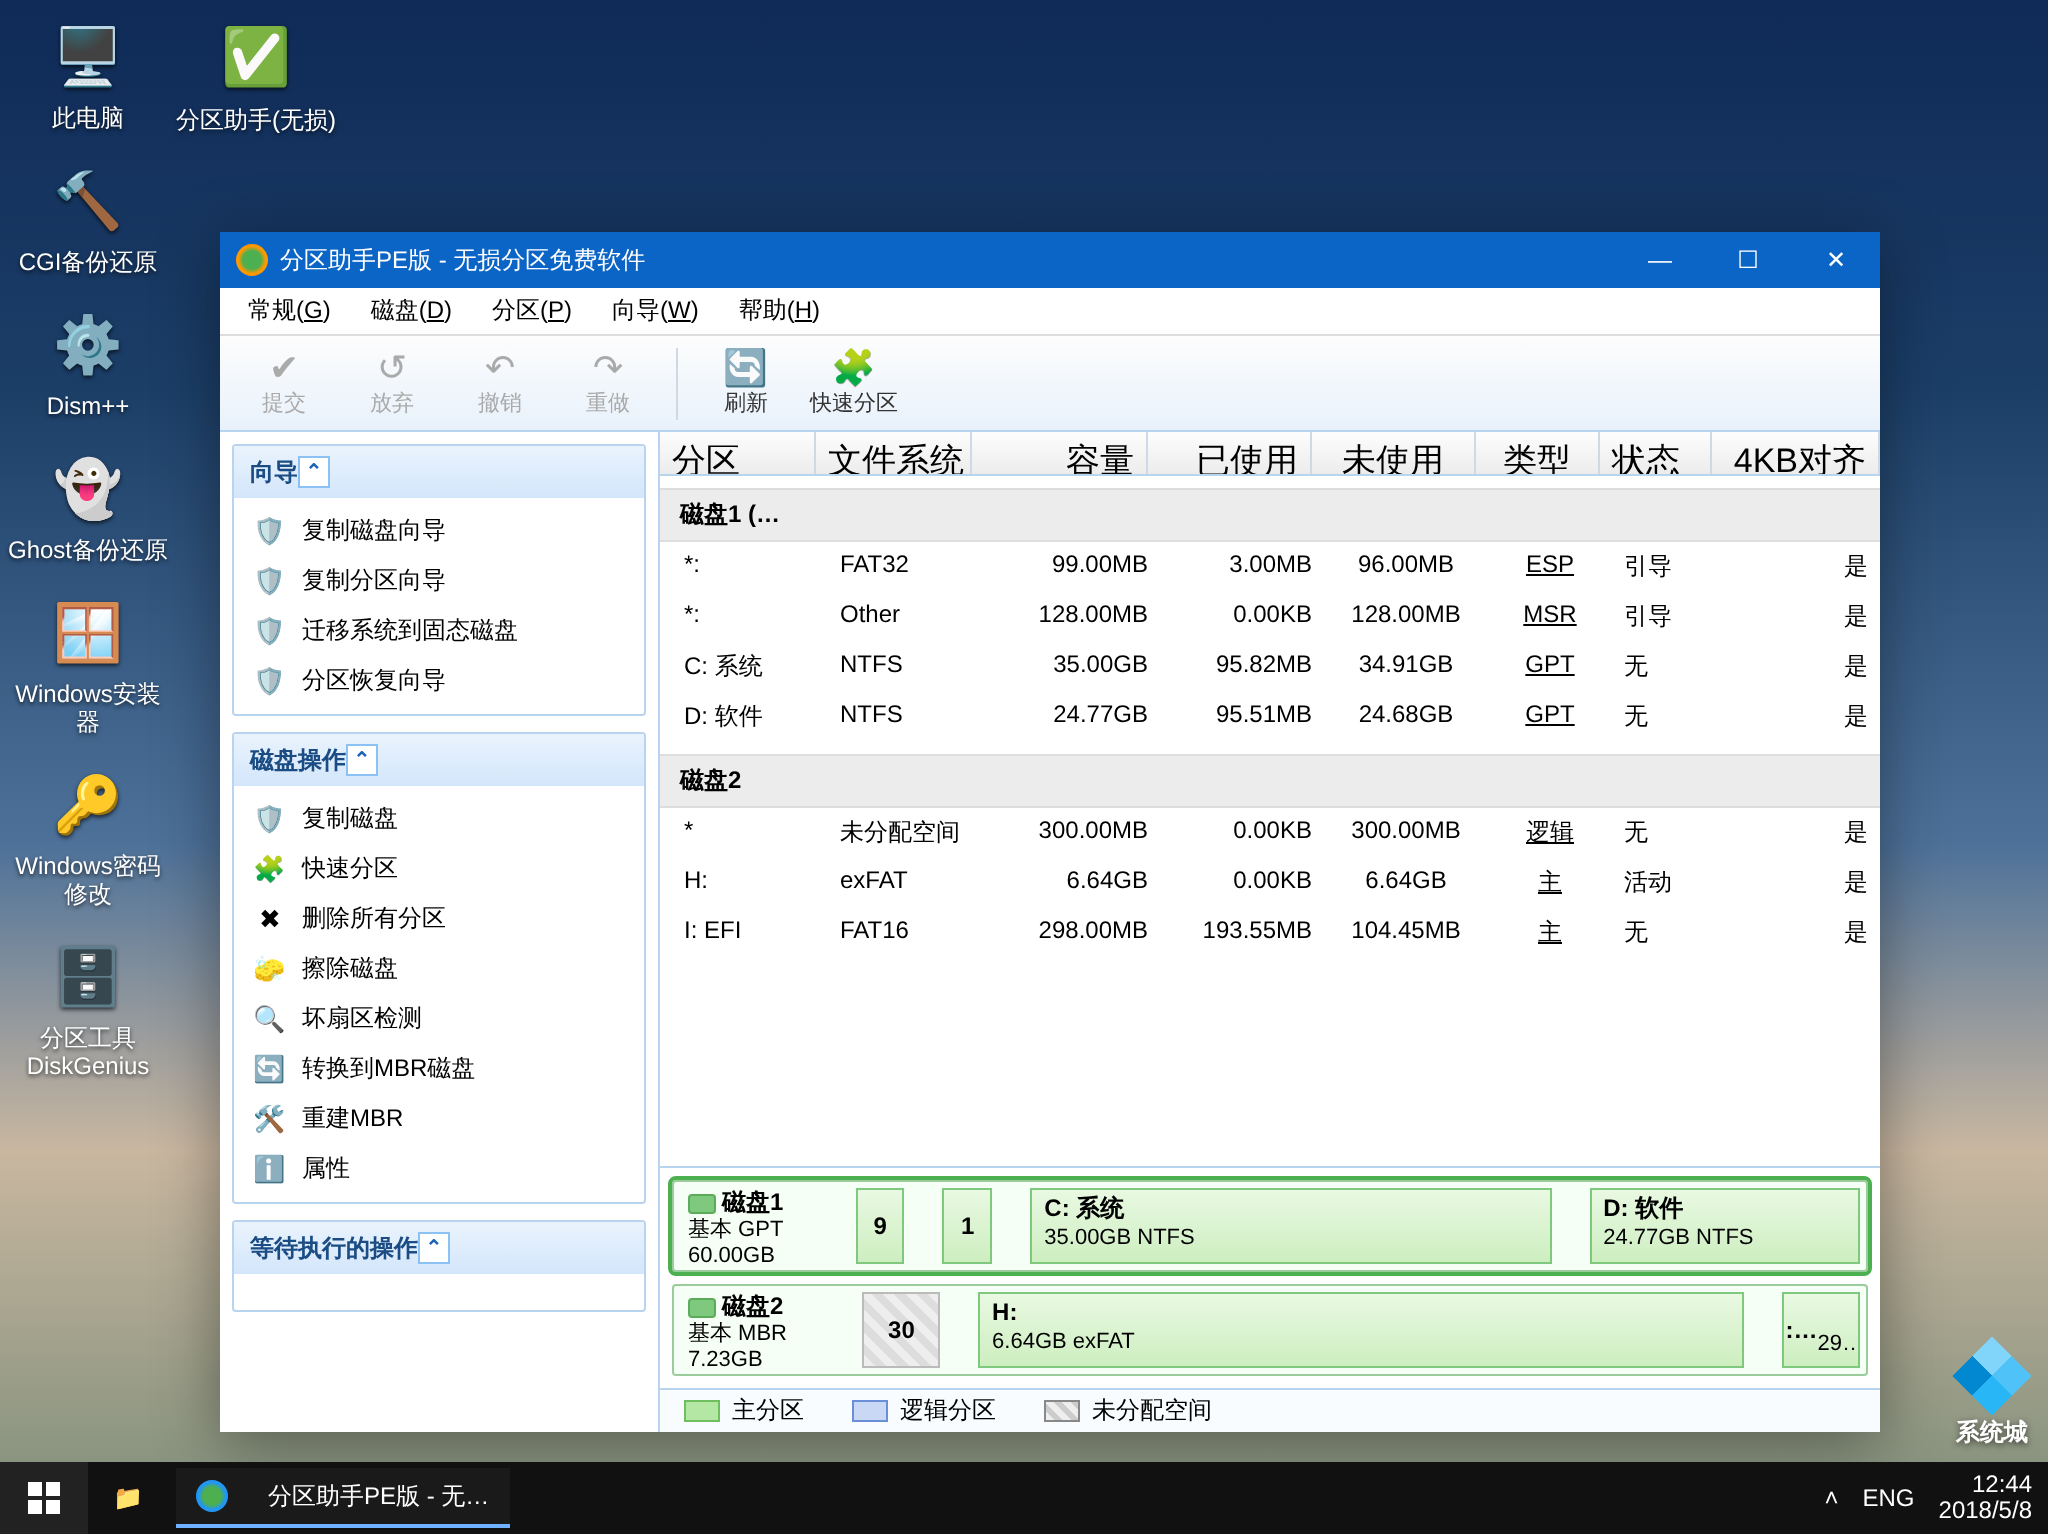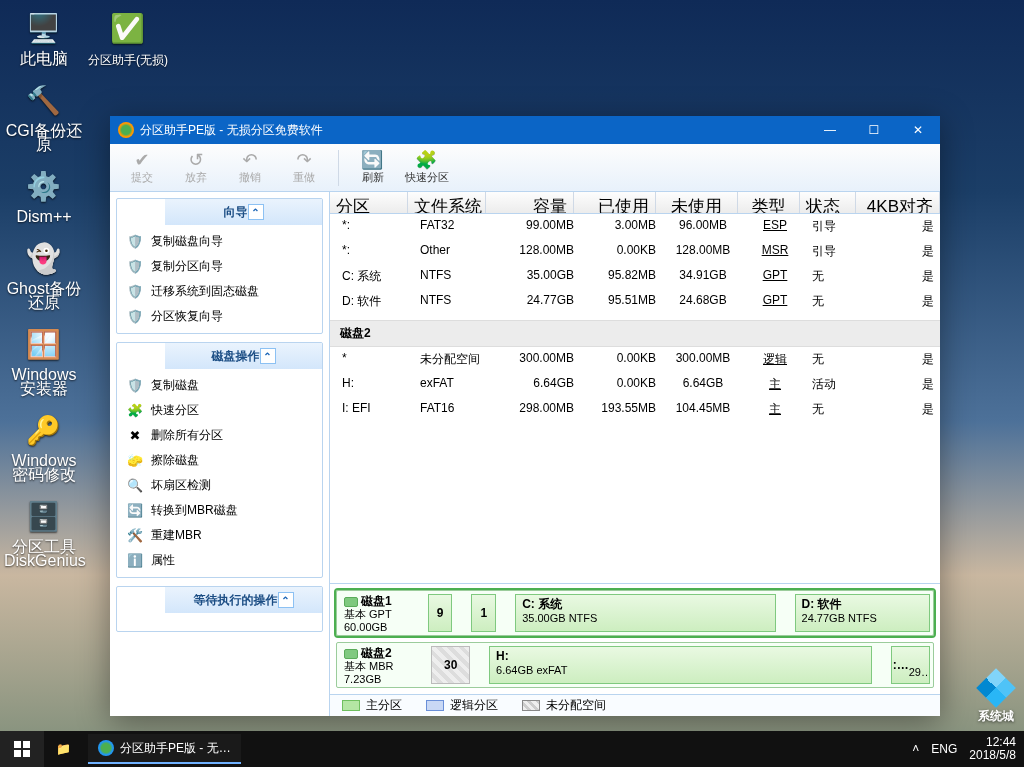"此电脑" .d-icon .label { font-size: 16px -> 12px }
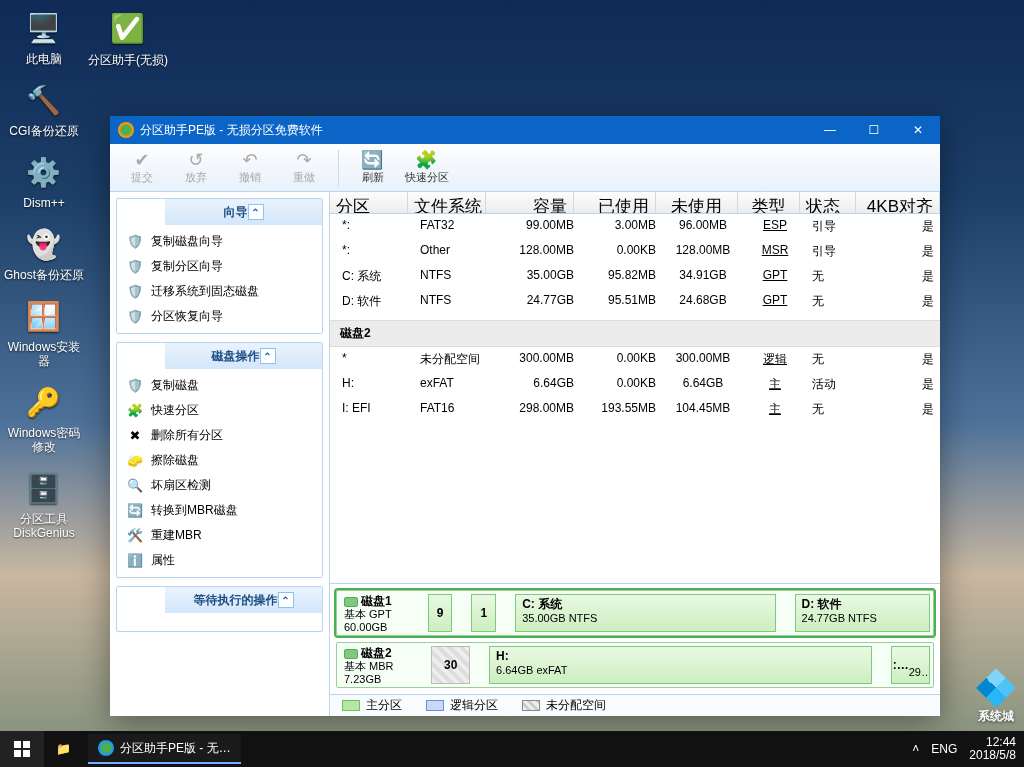"常规(G)" div.menubar { html: none -> <div> <span>常规(<u>G</u>)</span> <span>磁盘(<u>D</u>)</span> <span>分区(<u>P</u>)</span> <span>向导(<u>W</u>)</span> <span>帮助(<u>H</u>)</span> </div> }
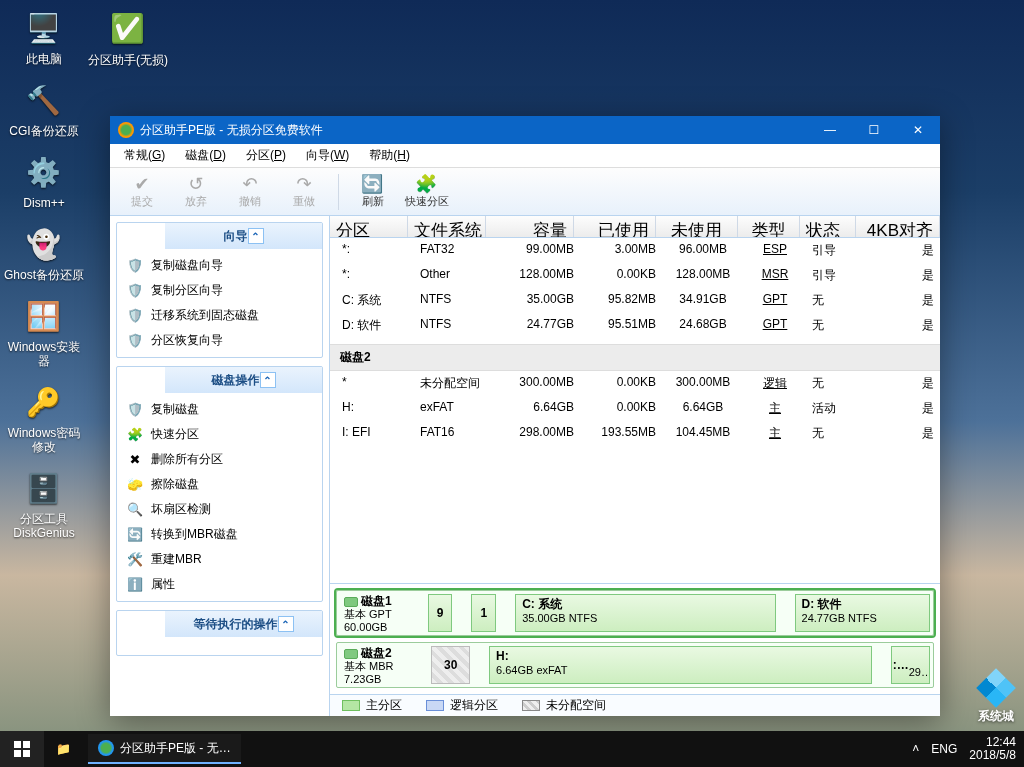"向导" .panel-h { justify-content: center -> flex-start; margin-left: 48px -> none }
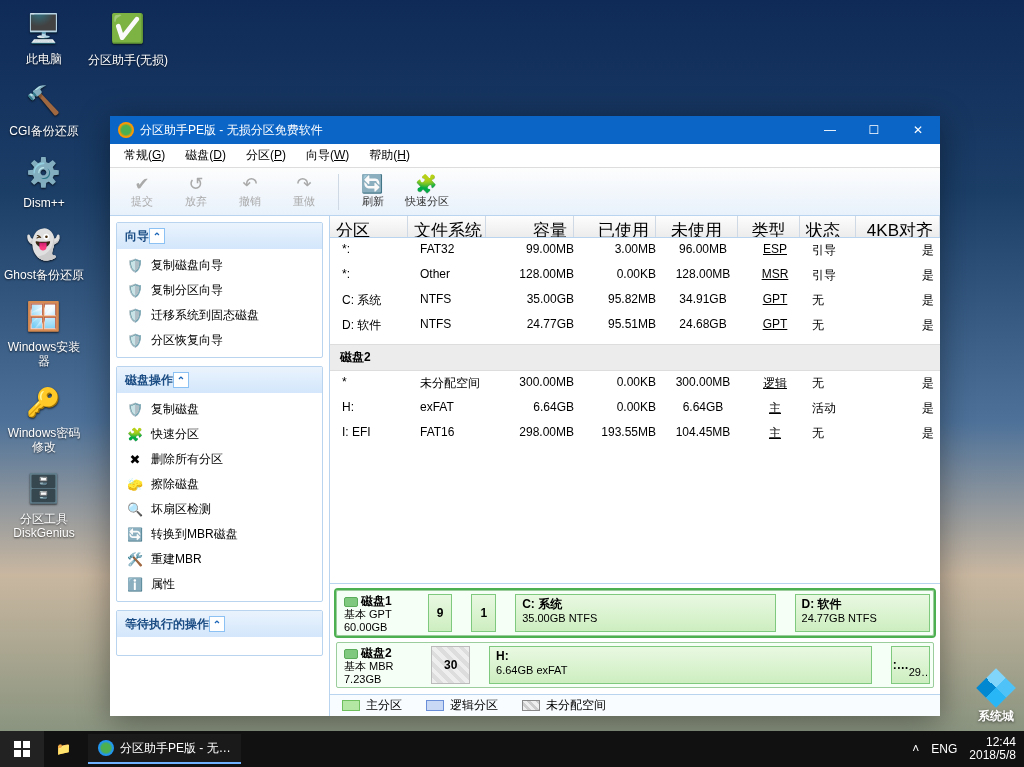"磁盘1 (…" div.dhdr { html: none -> <div>磁盘1 (…</div> }
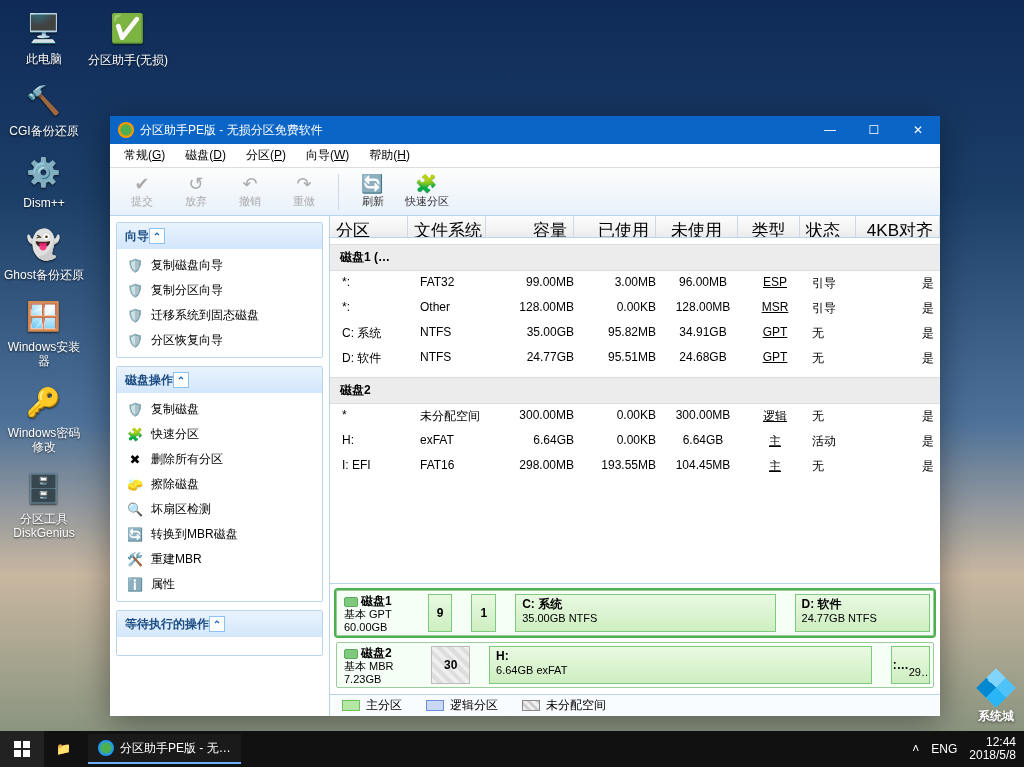"分区助手PE版 - 无…" .task-item { gap: 6px -> 20px }
